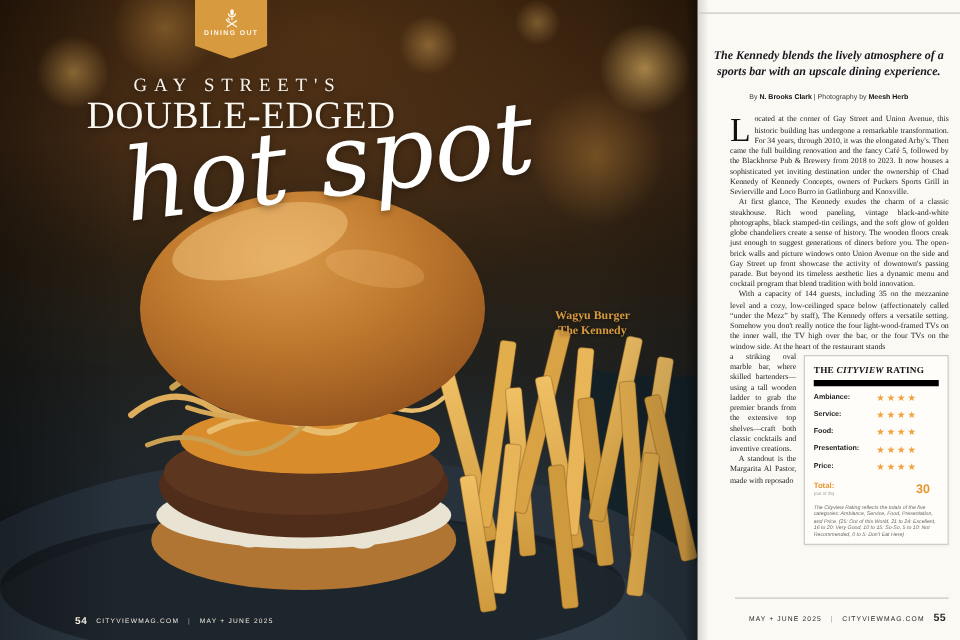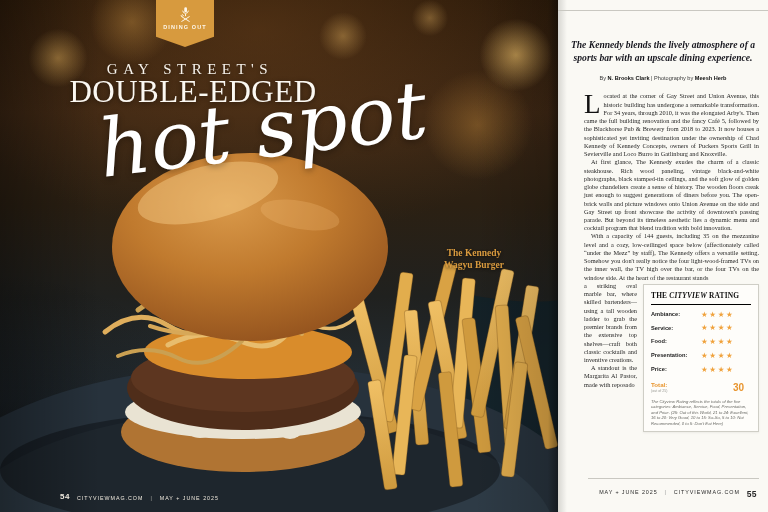"The Kennedy" span { order: before "Wagyu Burger" -> after "Wagyu Burger" }
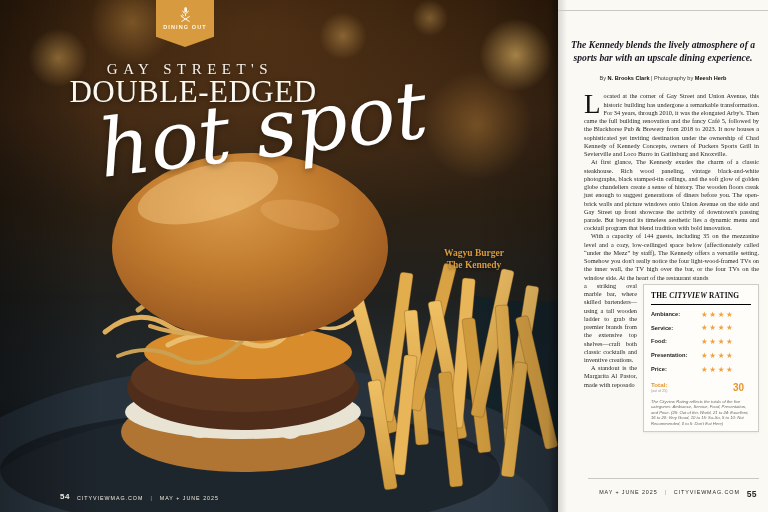"THE CITYVIEW RATING" .rb-title { border-bottom: 1px solid #000000 -> 5px solid #000000 }
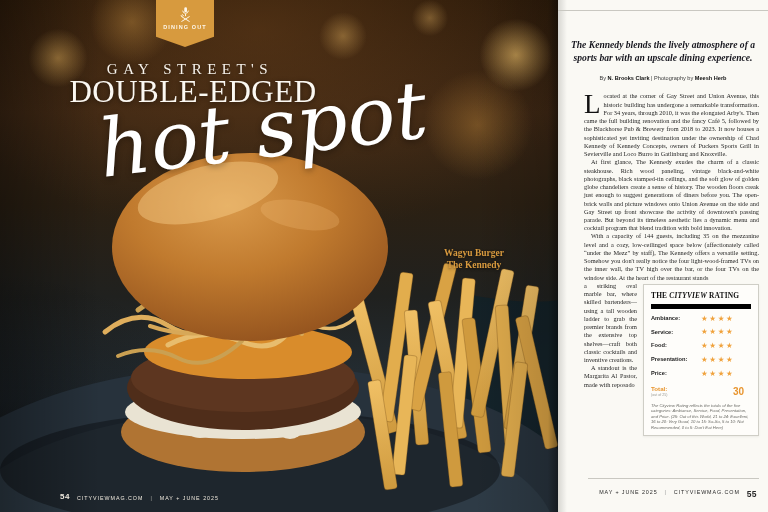"54" .lp-footer { align-items: flex-end -> center }
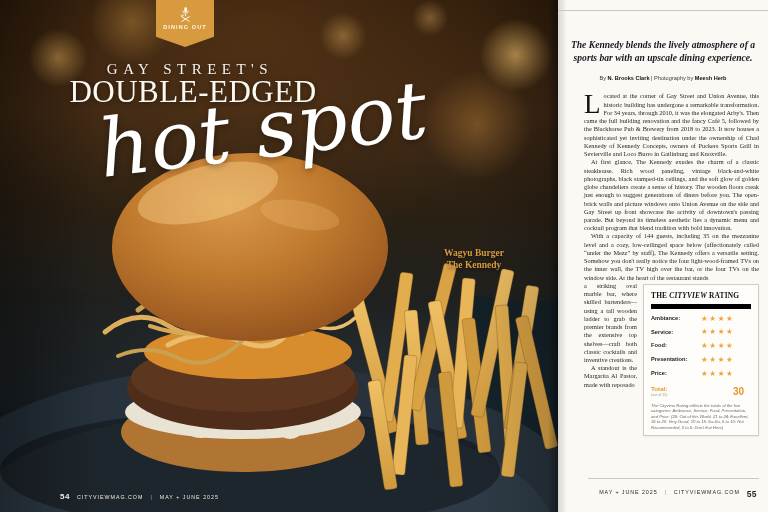"55" .rp-footer { align-items: flex-start -> flex-end }
